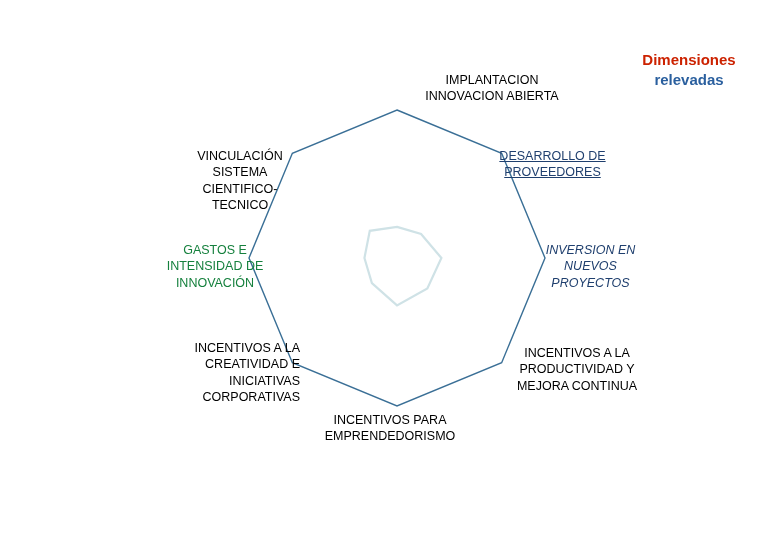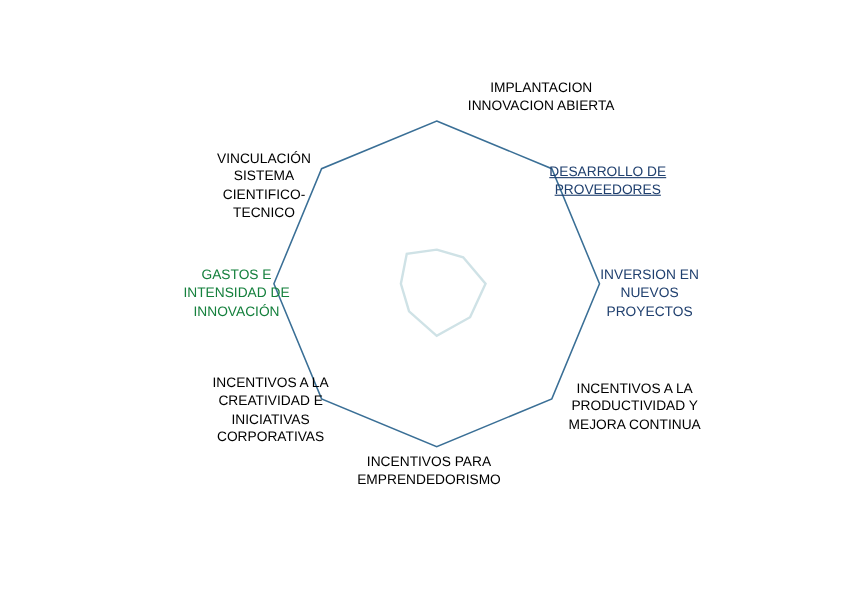"Dimensiones" div.legend-title { html: none -> <div> <div>Dimensiones</div> <div>relevadas</div> </div> }
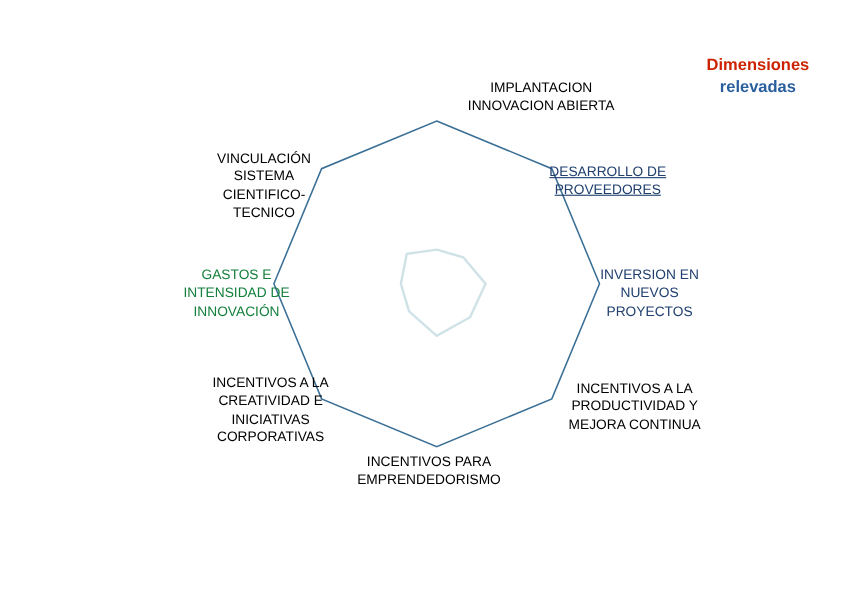"VINCULACIÓN SISTEMA CIENTIFICO-TECNICO" div.axis-label { top: 106px -> 118px }
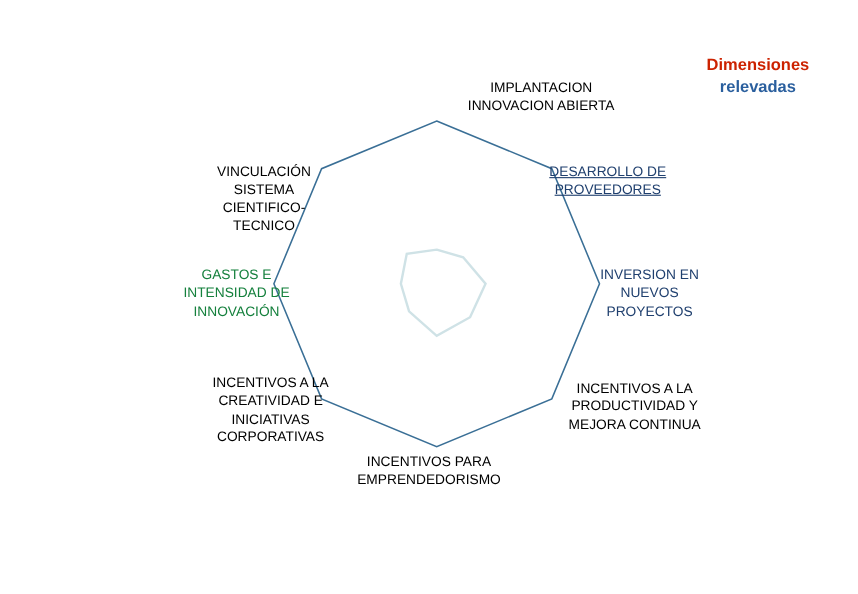"INVERSION EN NUEVOS PROYECTOS" div.axis-label { font-style: none -> italic }
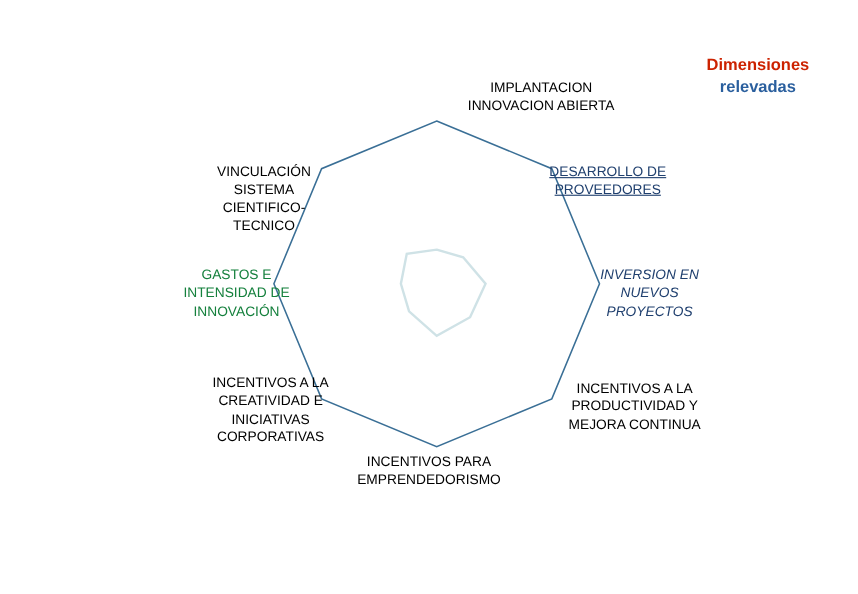"INCENTIVOS A LA CREATIVIDAD E" div.axis-label { left: 21px -> 0; text-align: none -> right }
